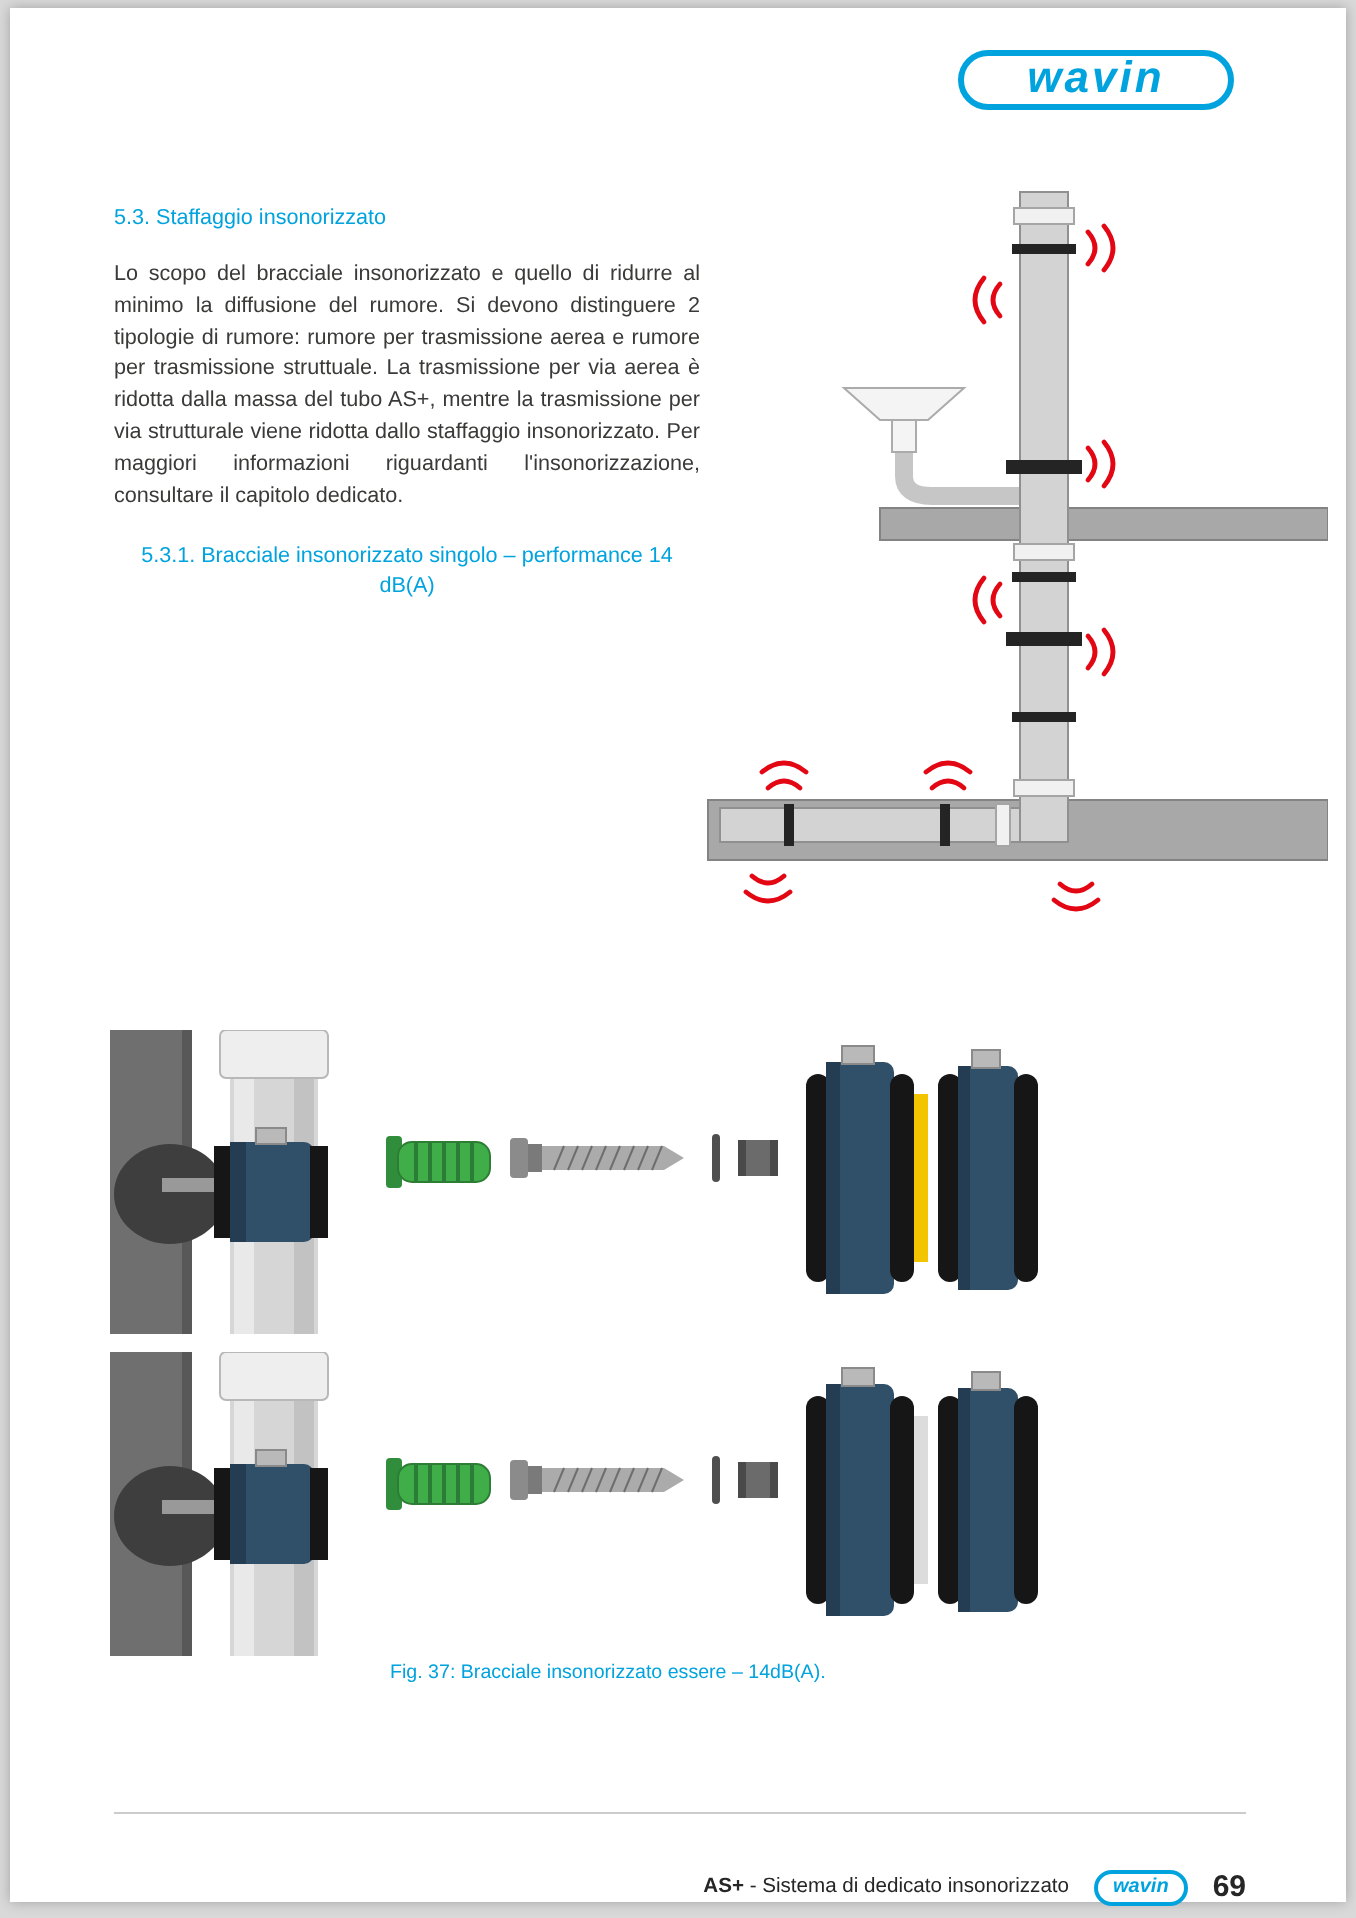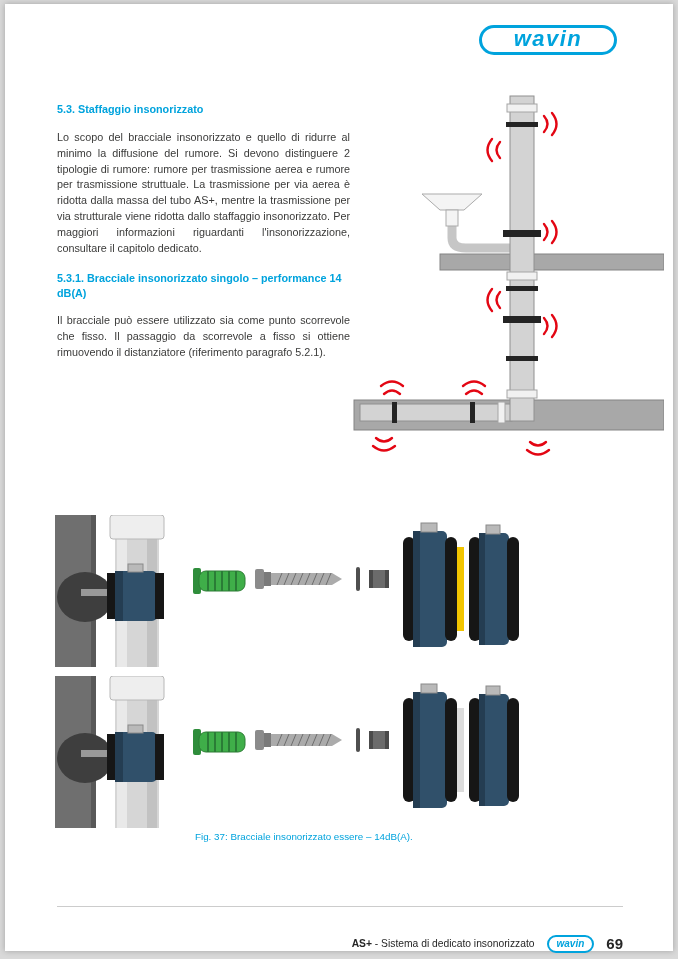"5.3. Staffaggio insonorizzato" .text-col h2 { font-weight: bold -> normal }
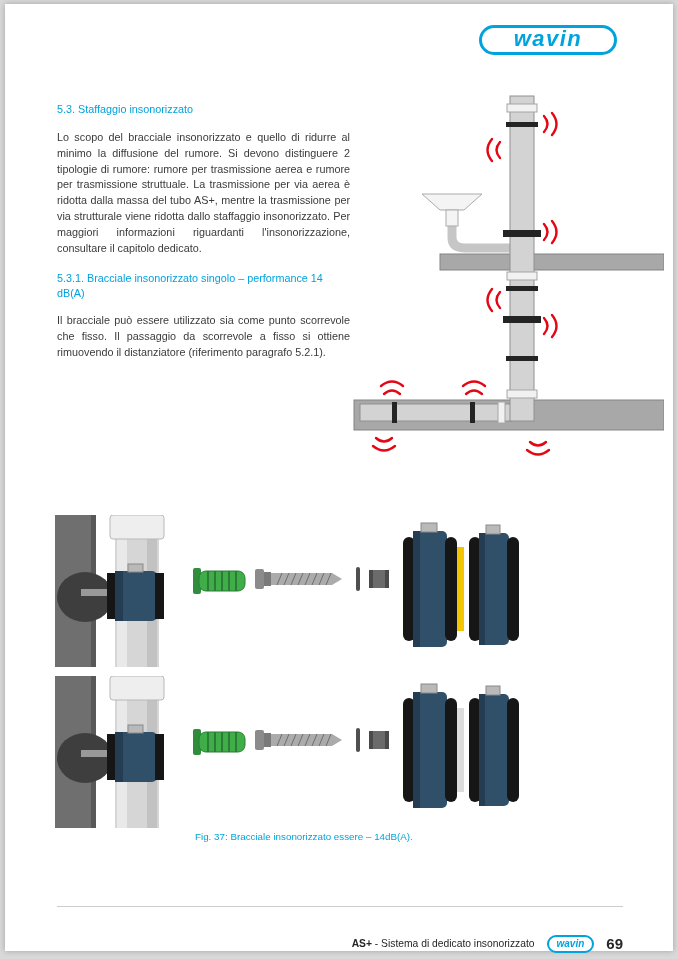"5.3.1. Bracciale insonorizzato singolo –" .text-col h2.sub { text-align: none -> center }
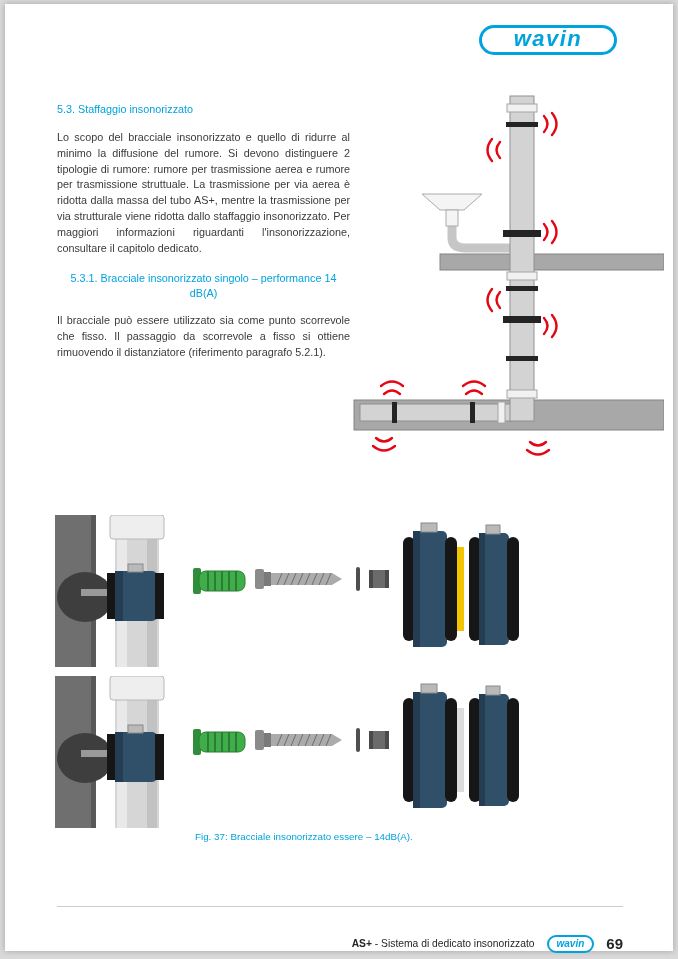"Il bracciale può essere utilizzato" p { html: <p>Il bracciale può essere utilizzato sia come punto scorrevole che fisso. Il passaggio da scorrevole a fisso si ottiene rimuovendo il distanziatore (riferimento paragrafo 5.2.1).</p> -> none }
